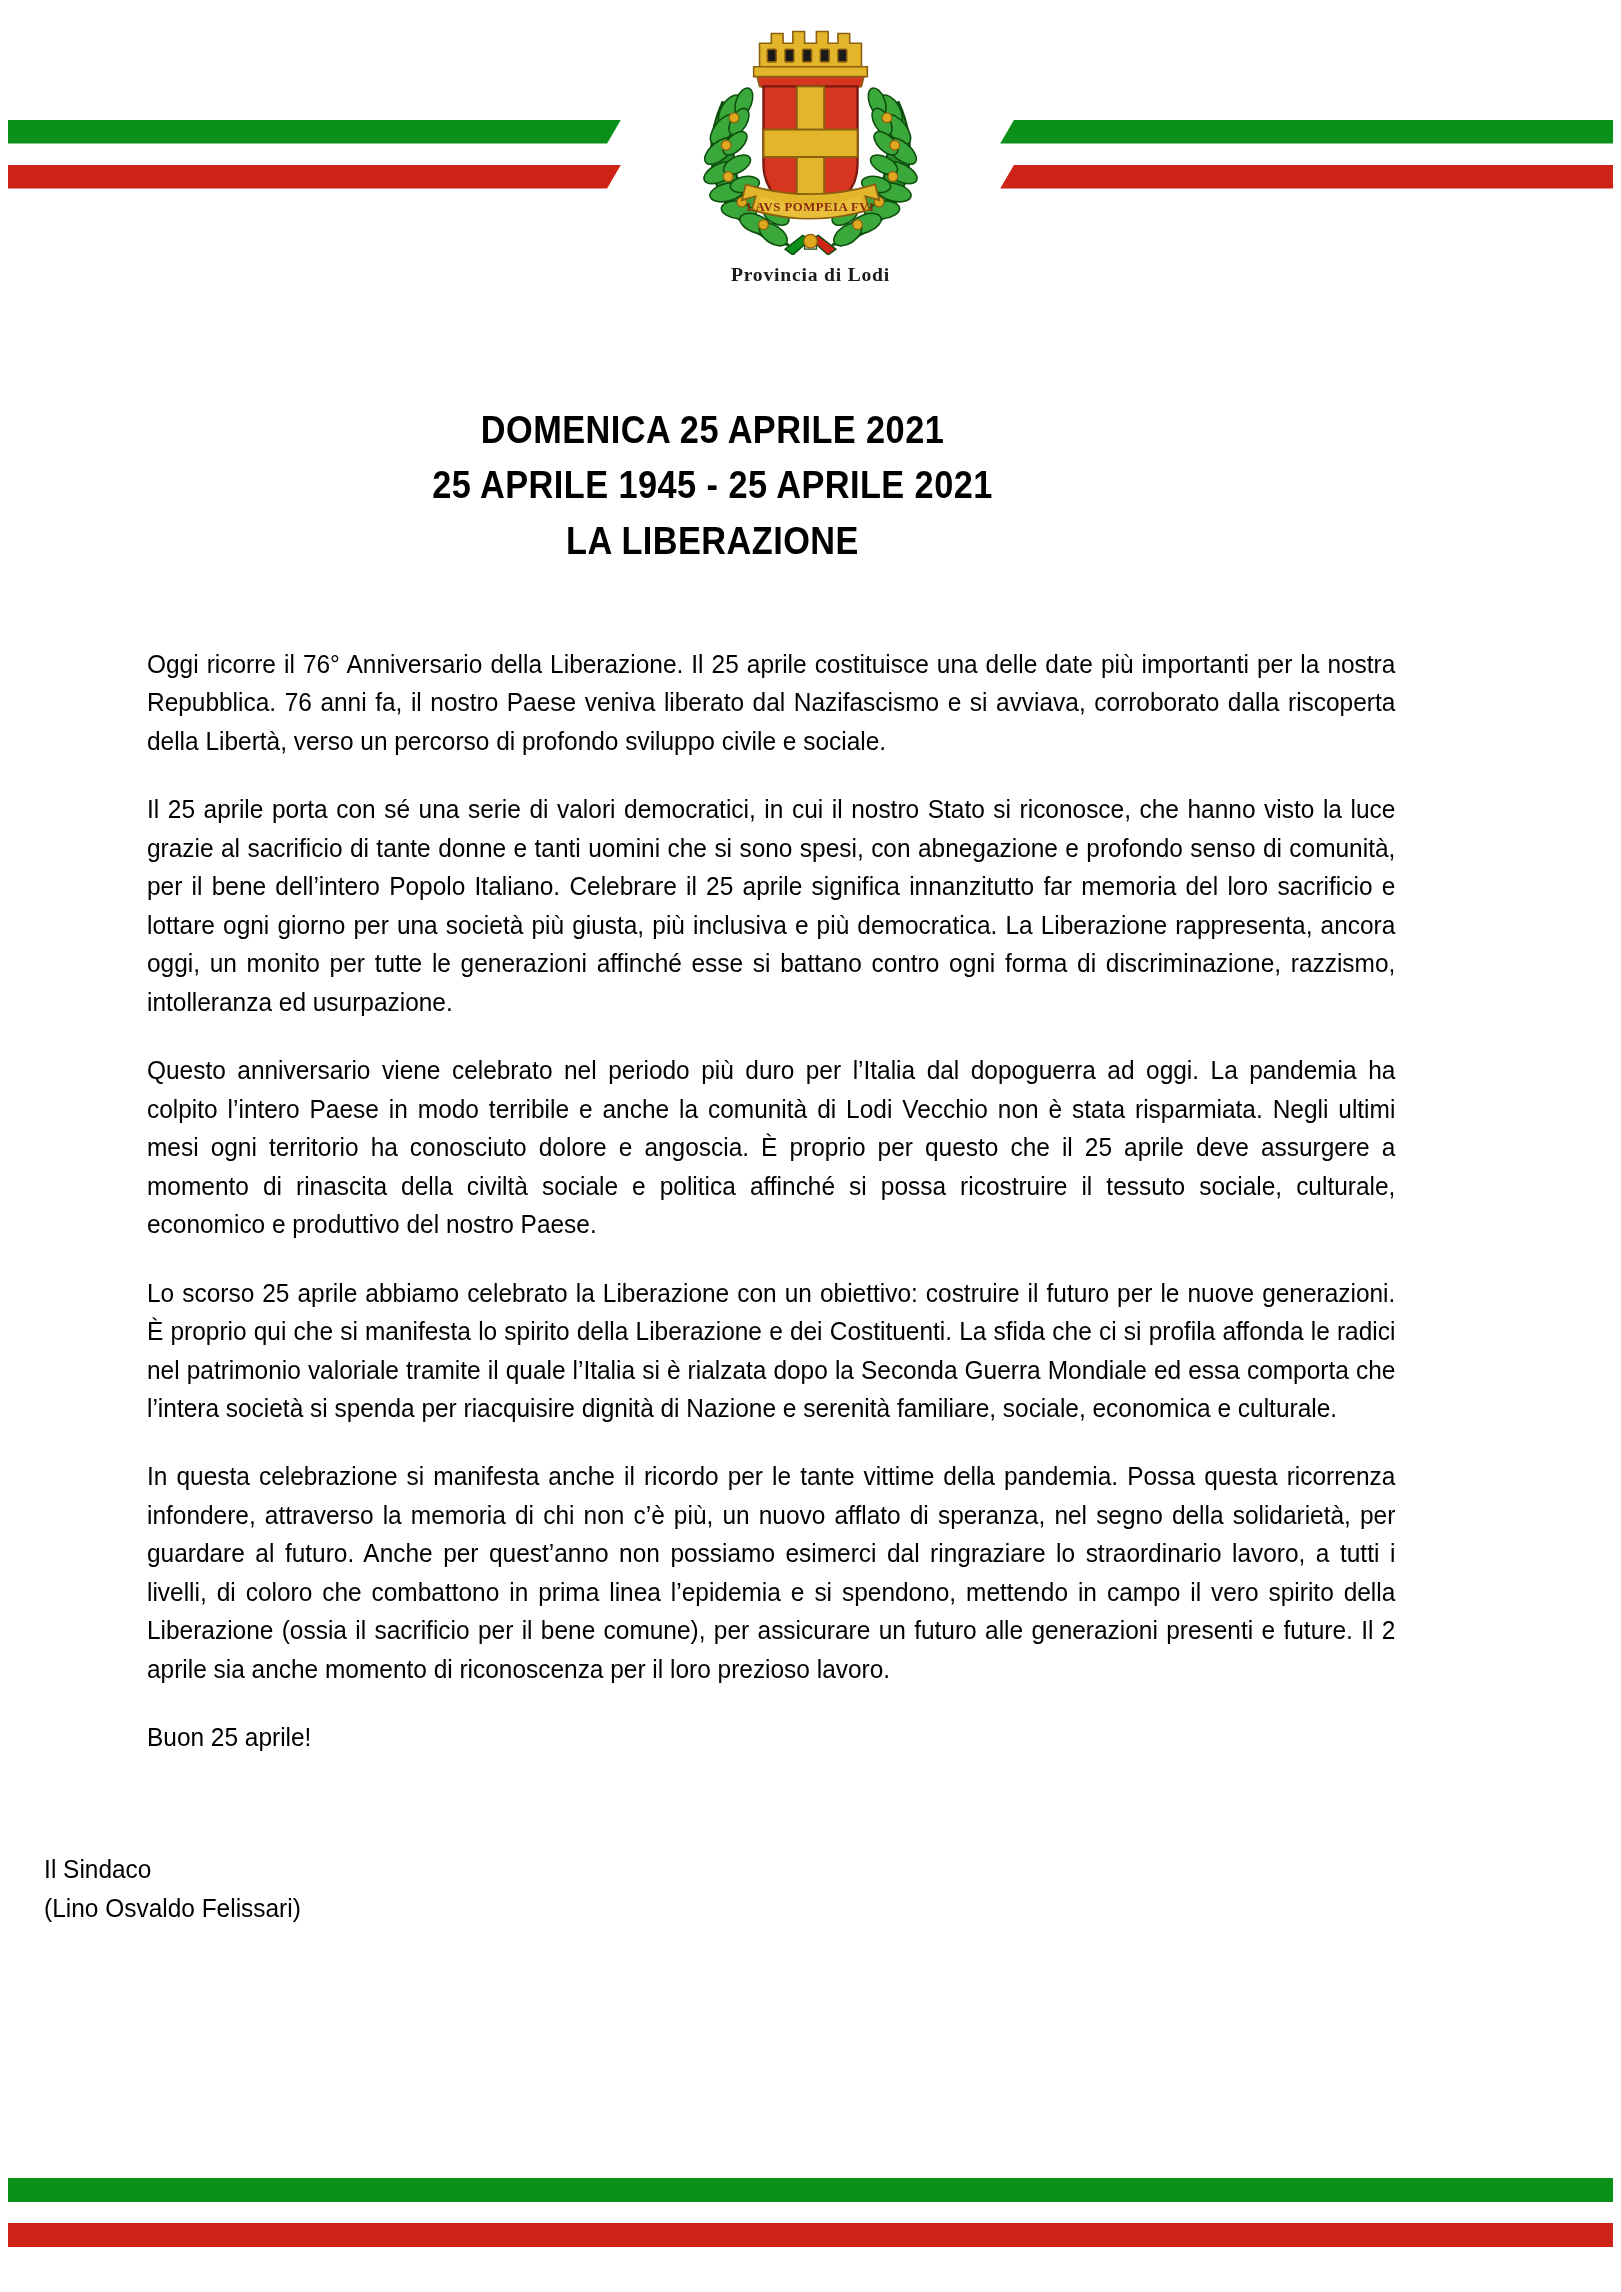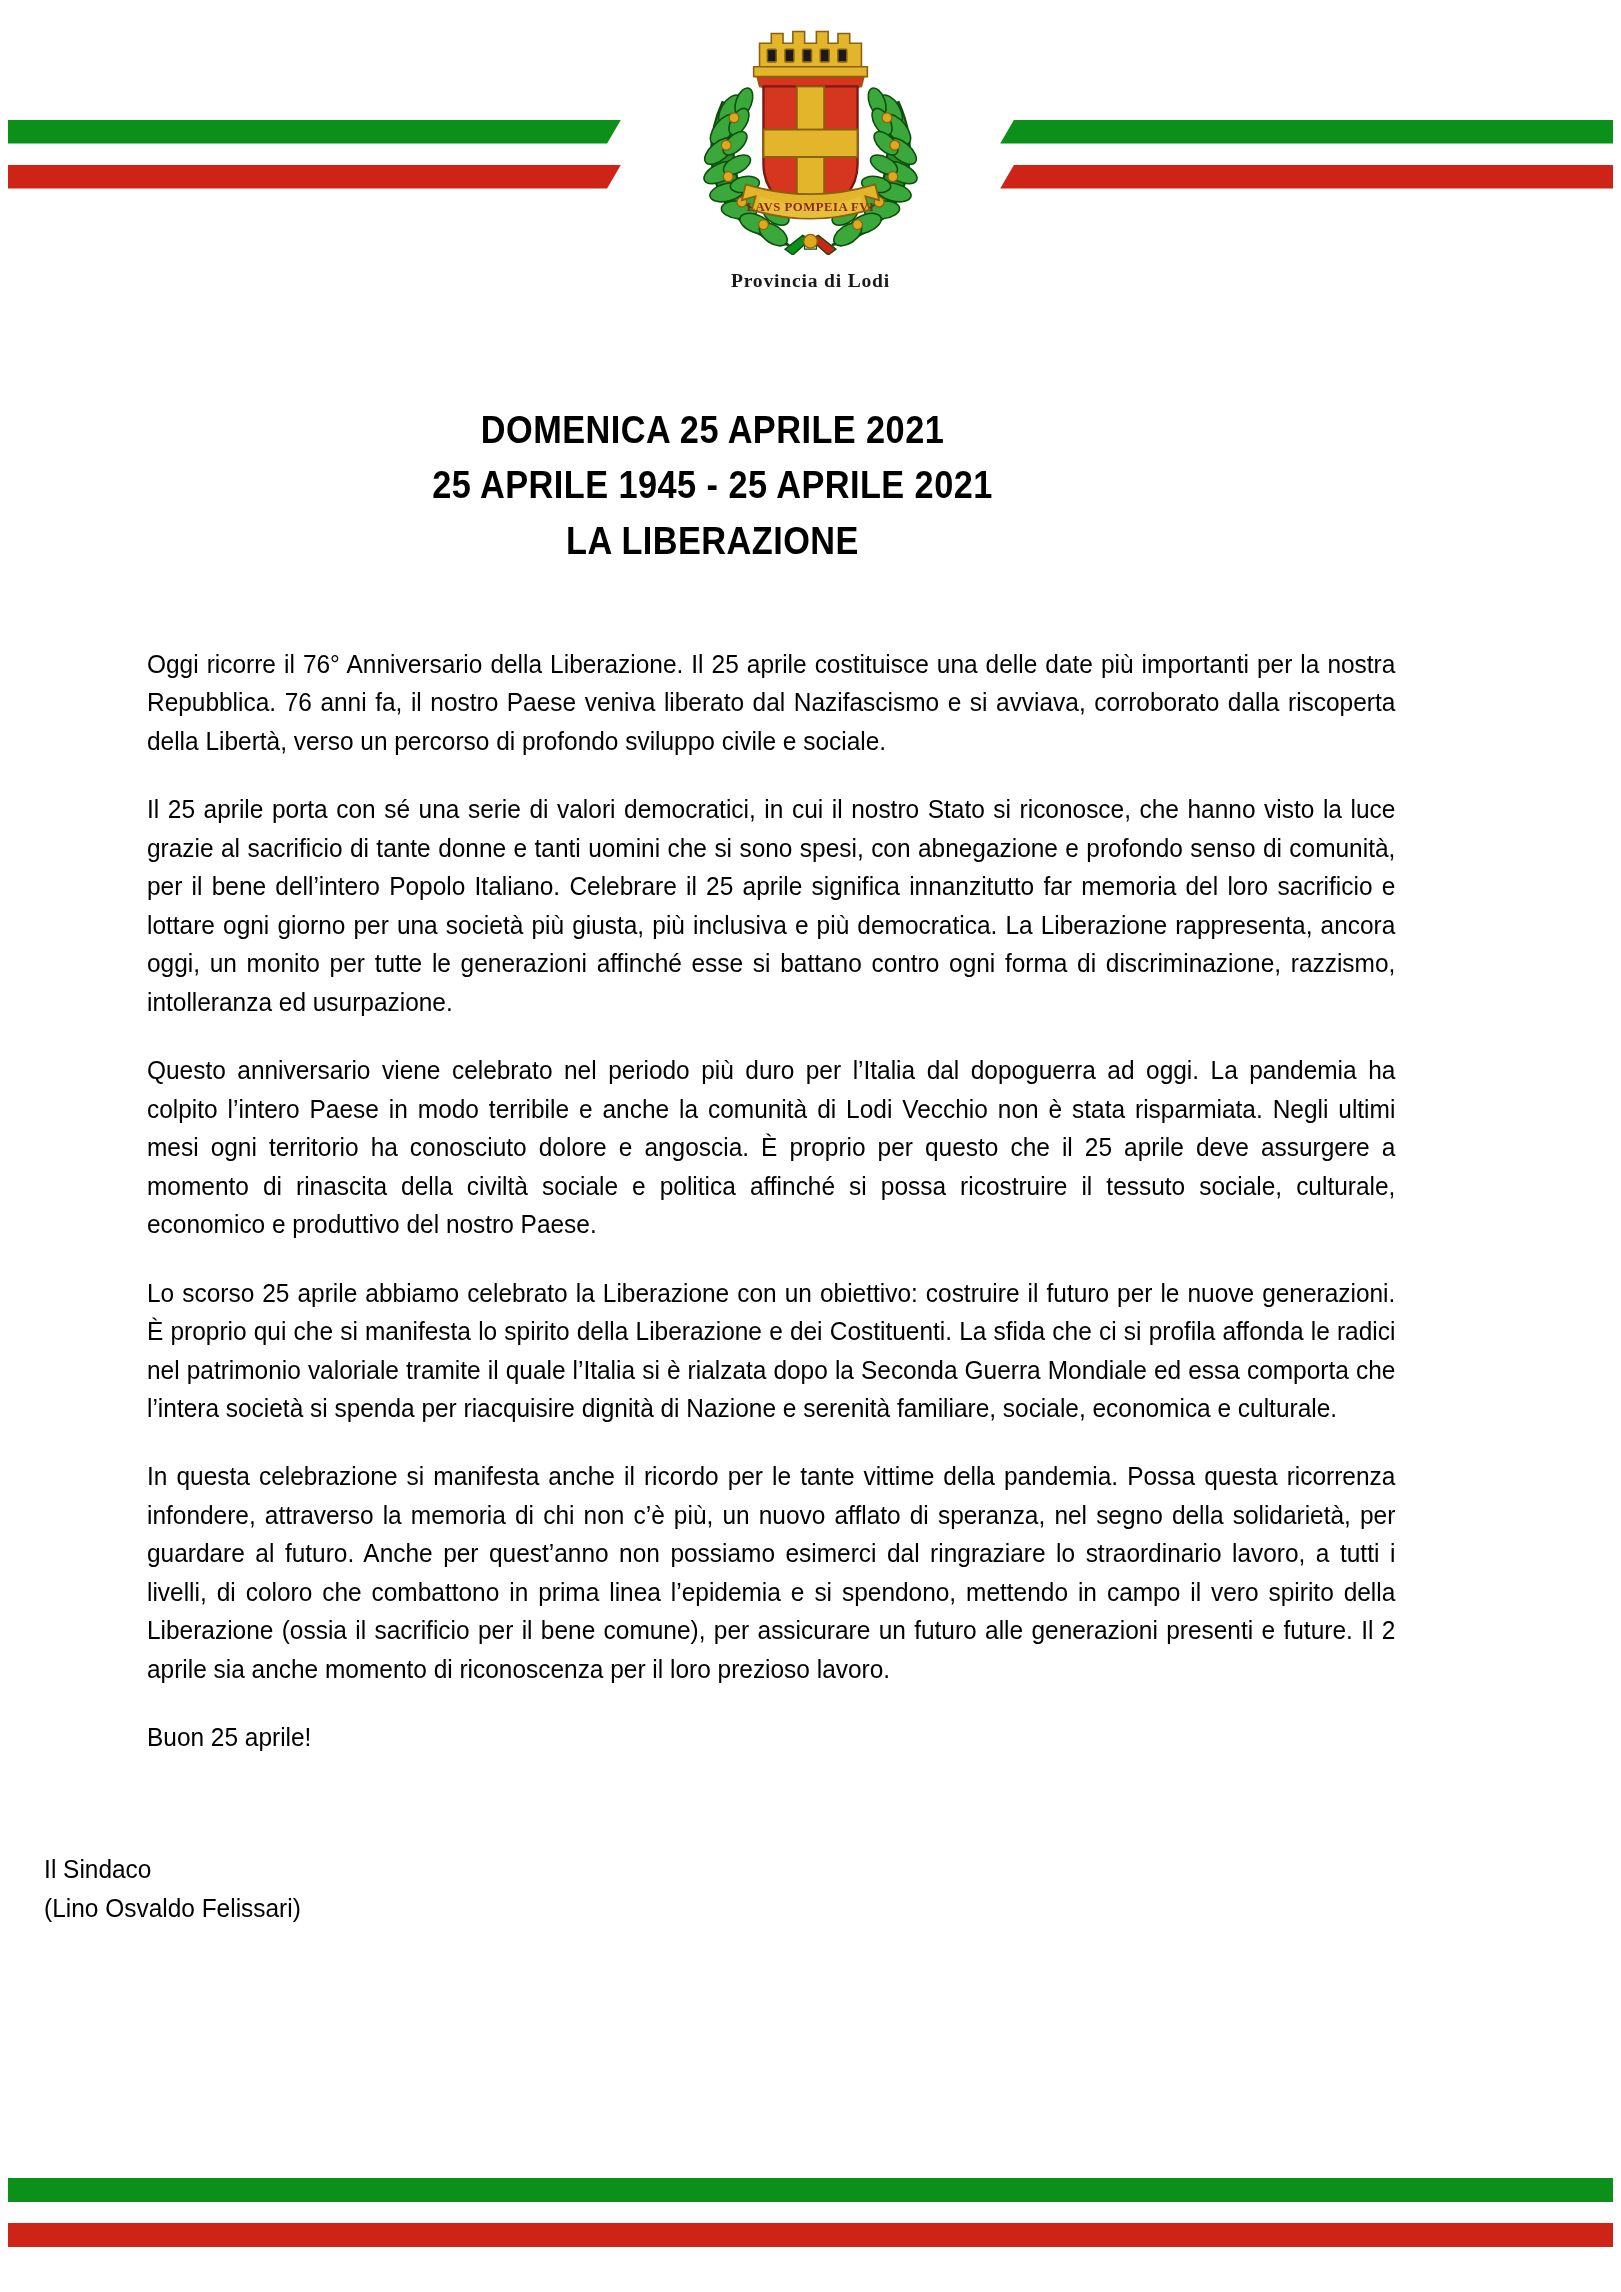"Provincia di Lodi" .city-prov { margin-top: 8px -> 2px }
